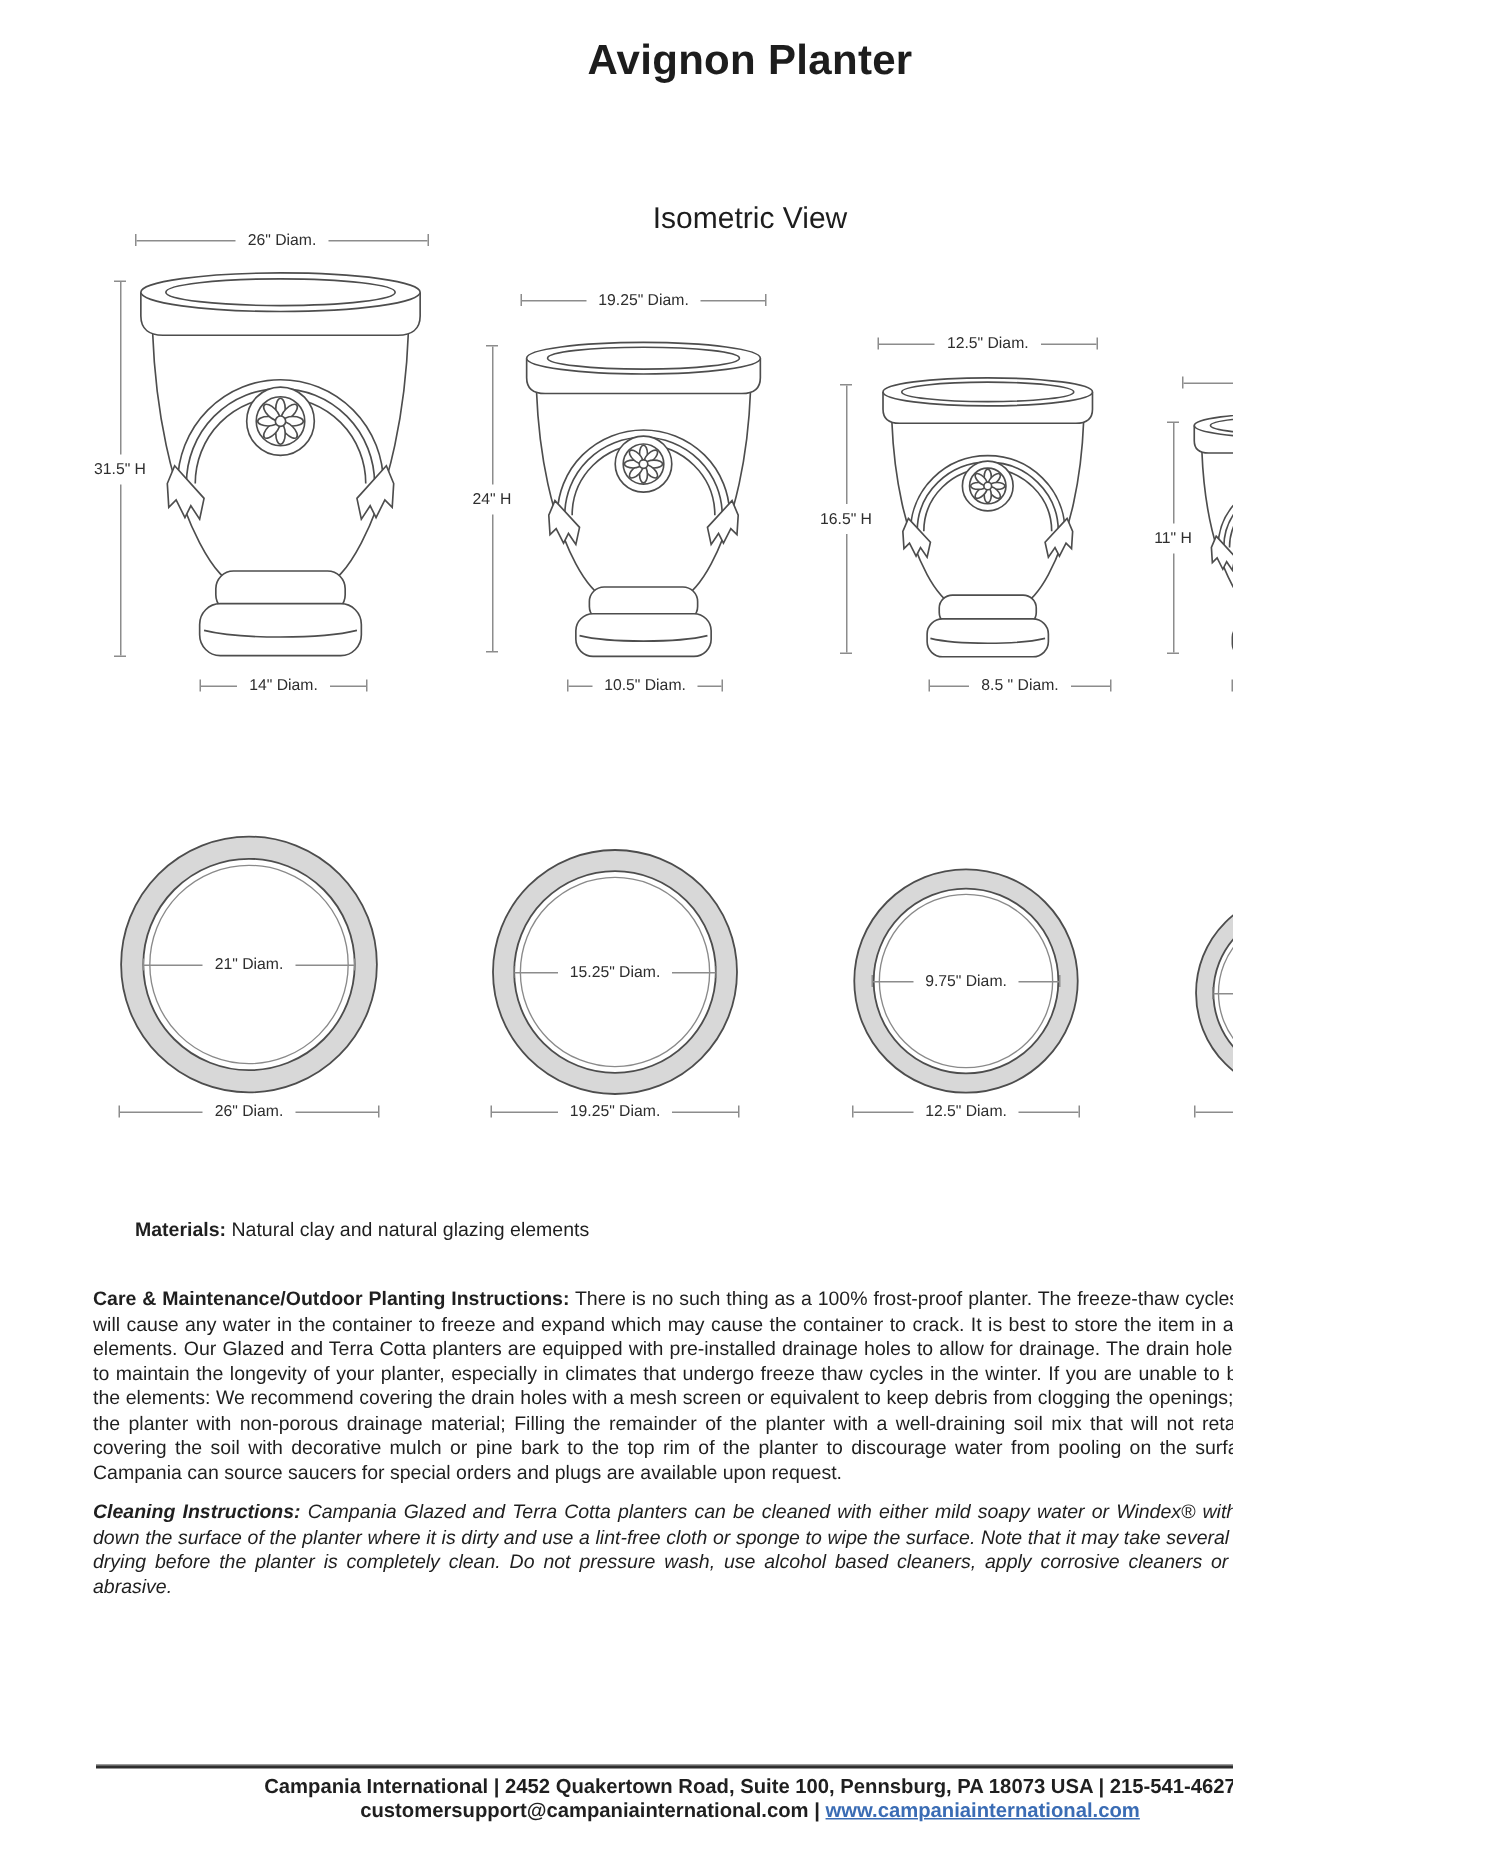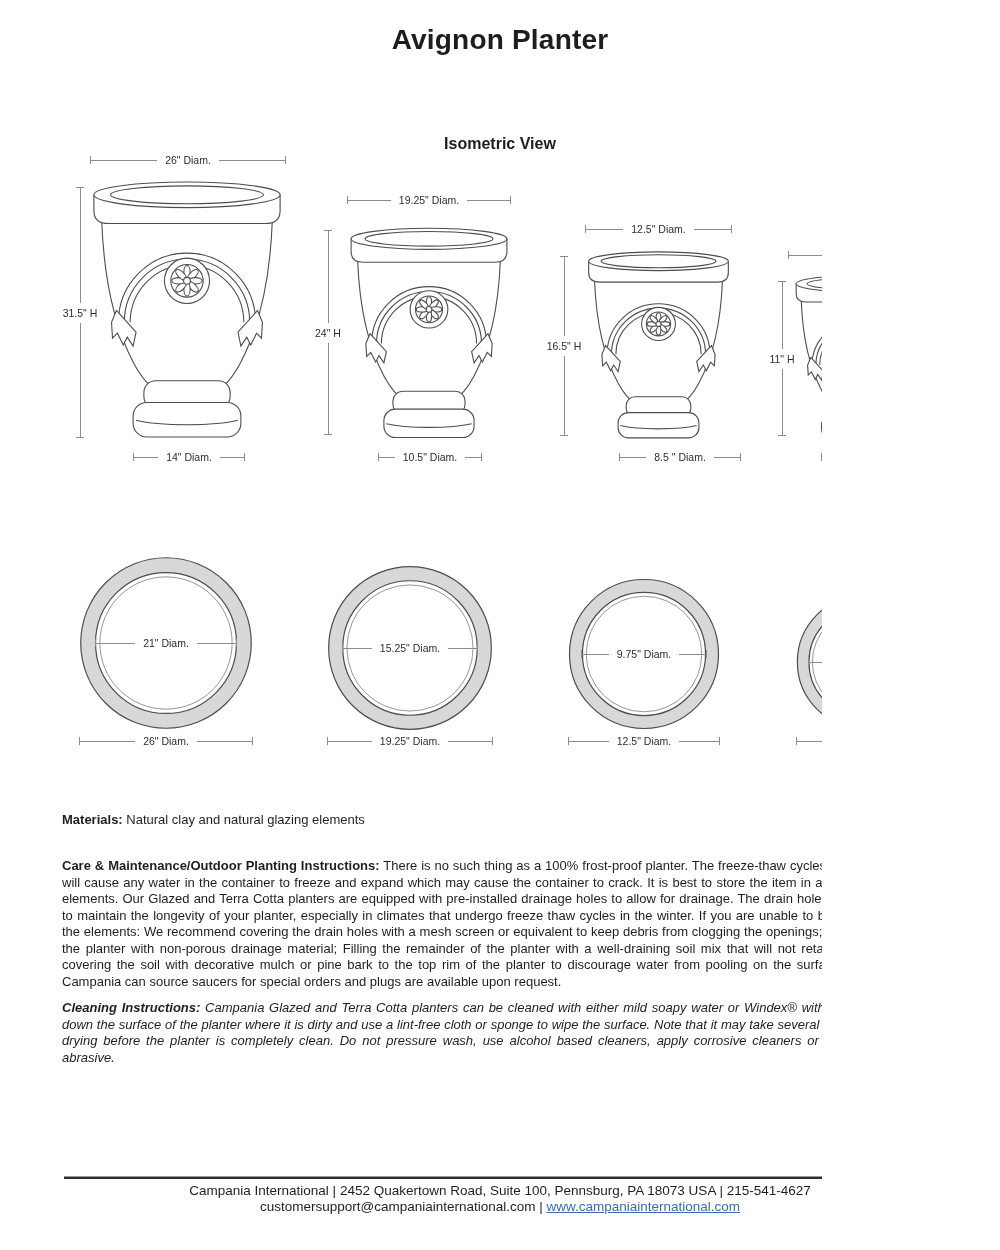"Isometric View" .section-heading { font-size: 16px -> 20px; font-weight: bold -> normal }
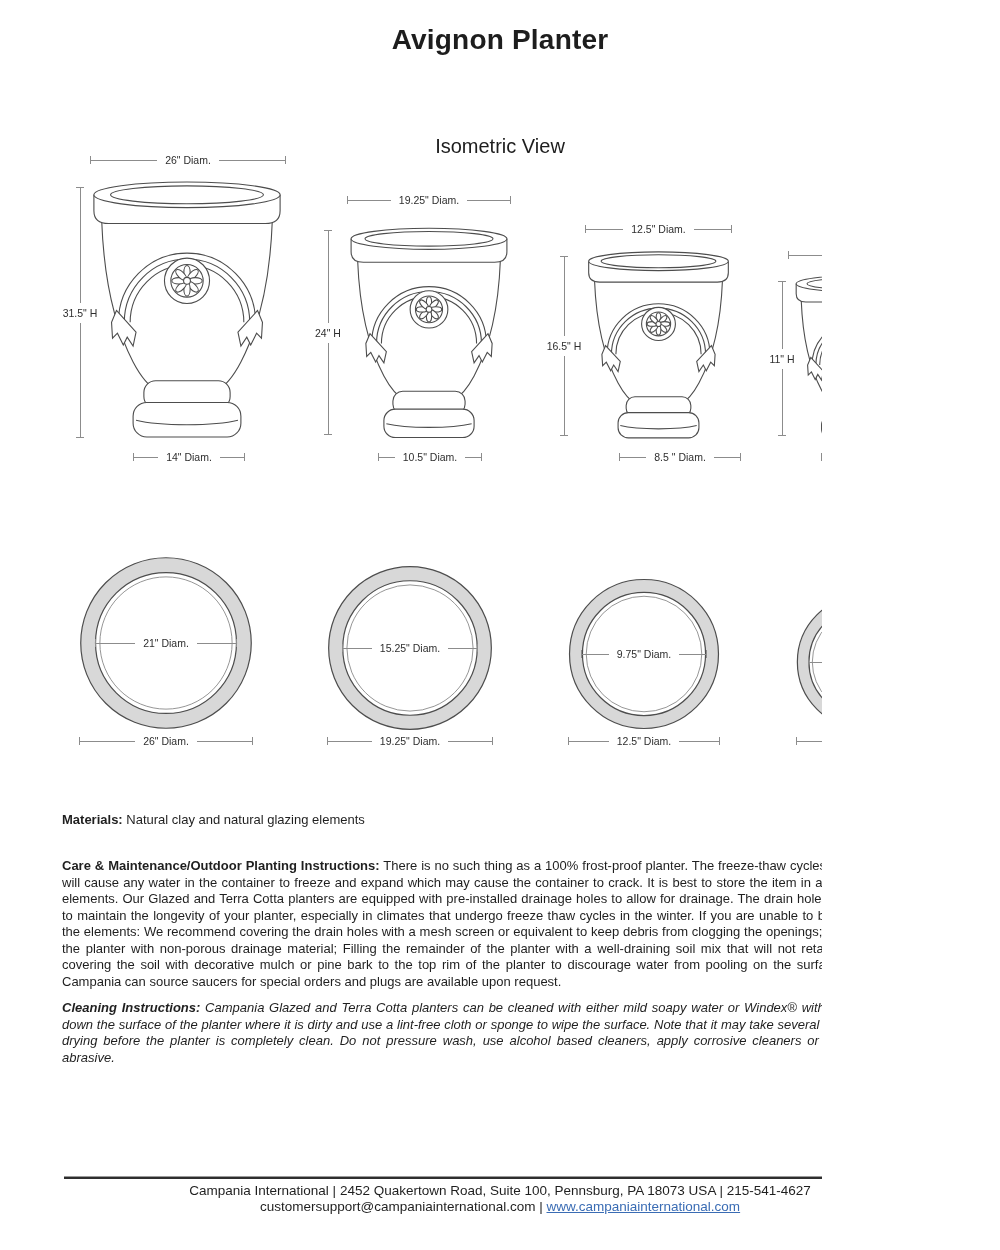"Materials: Natural clay and natural" div.copy { margin-left: none -> 28px }
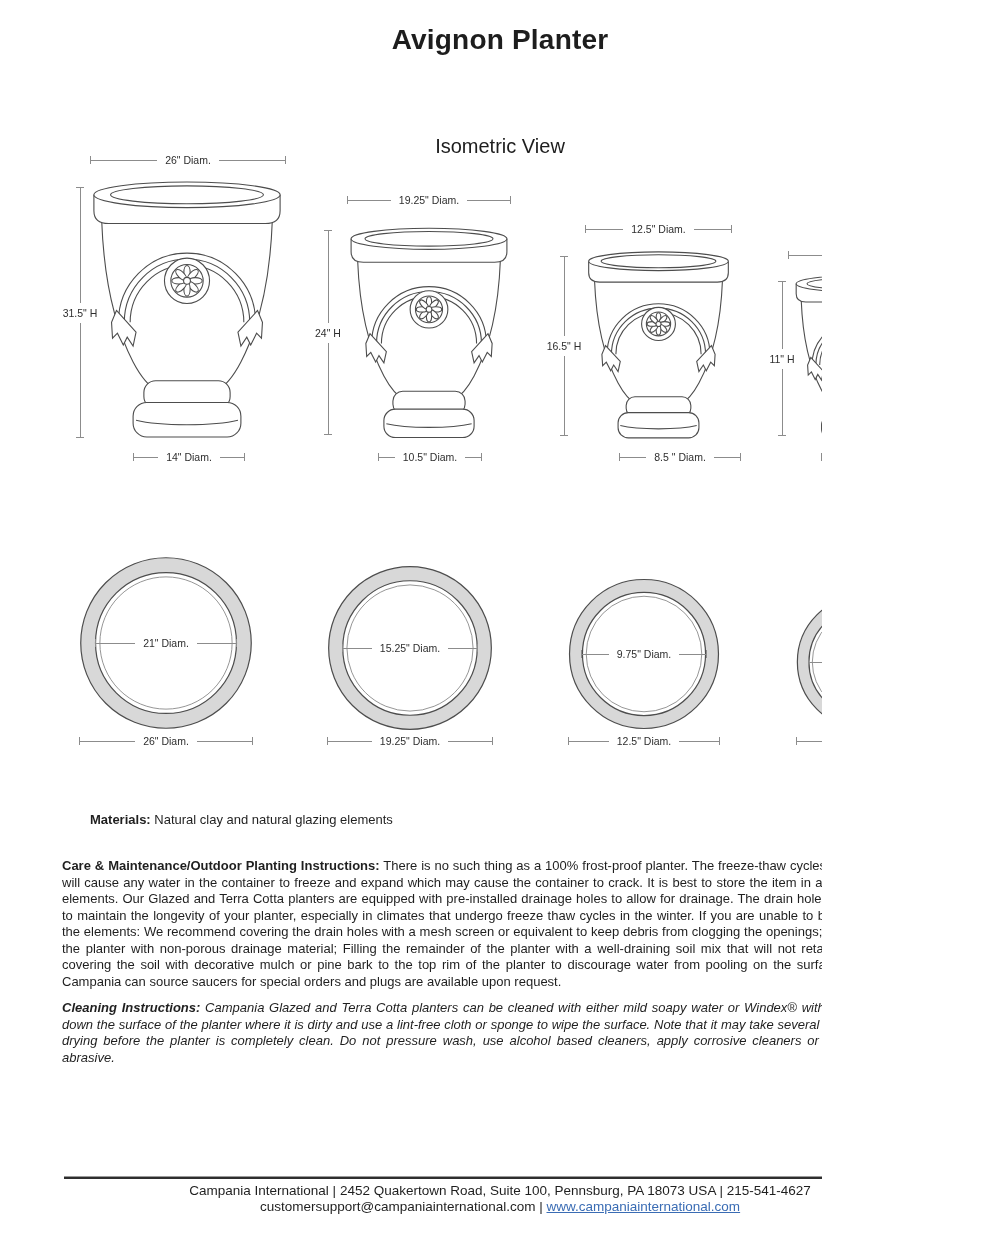"Campania International | 2452 Quakertown" .footer-line { font-weight: none -> bold }
